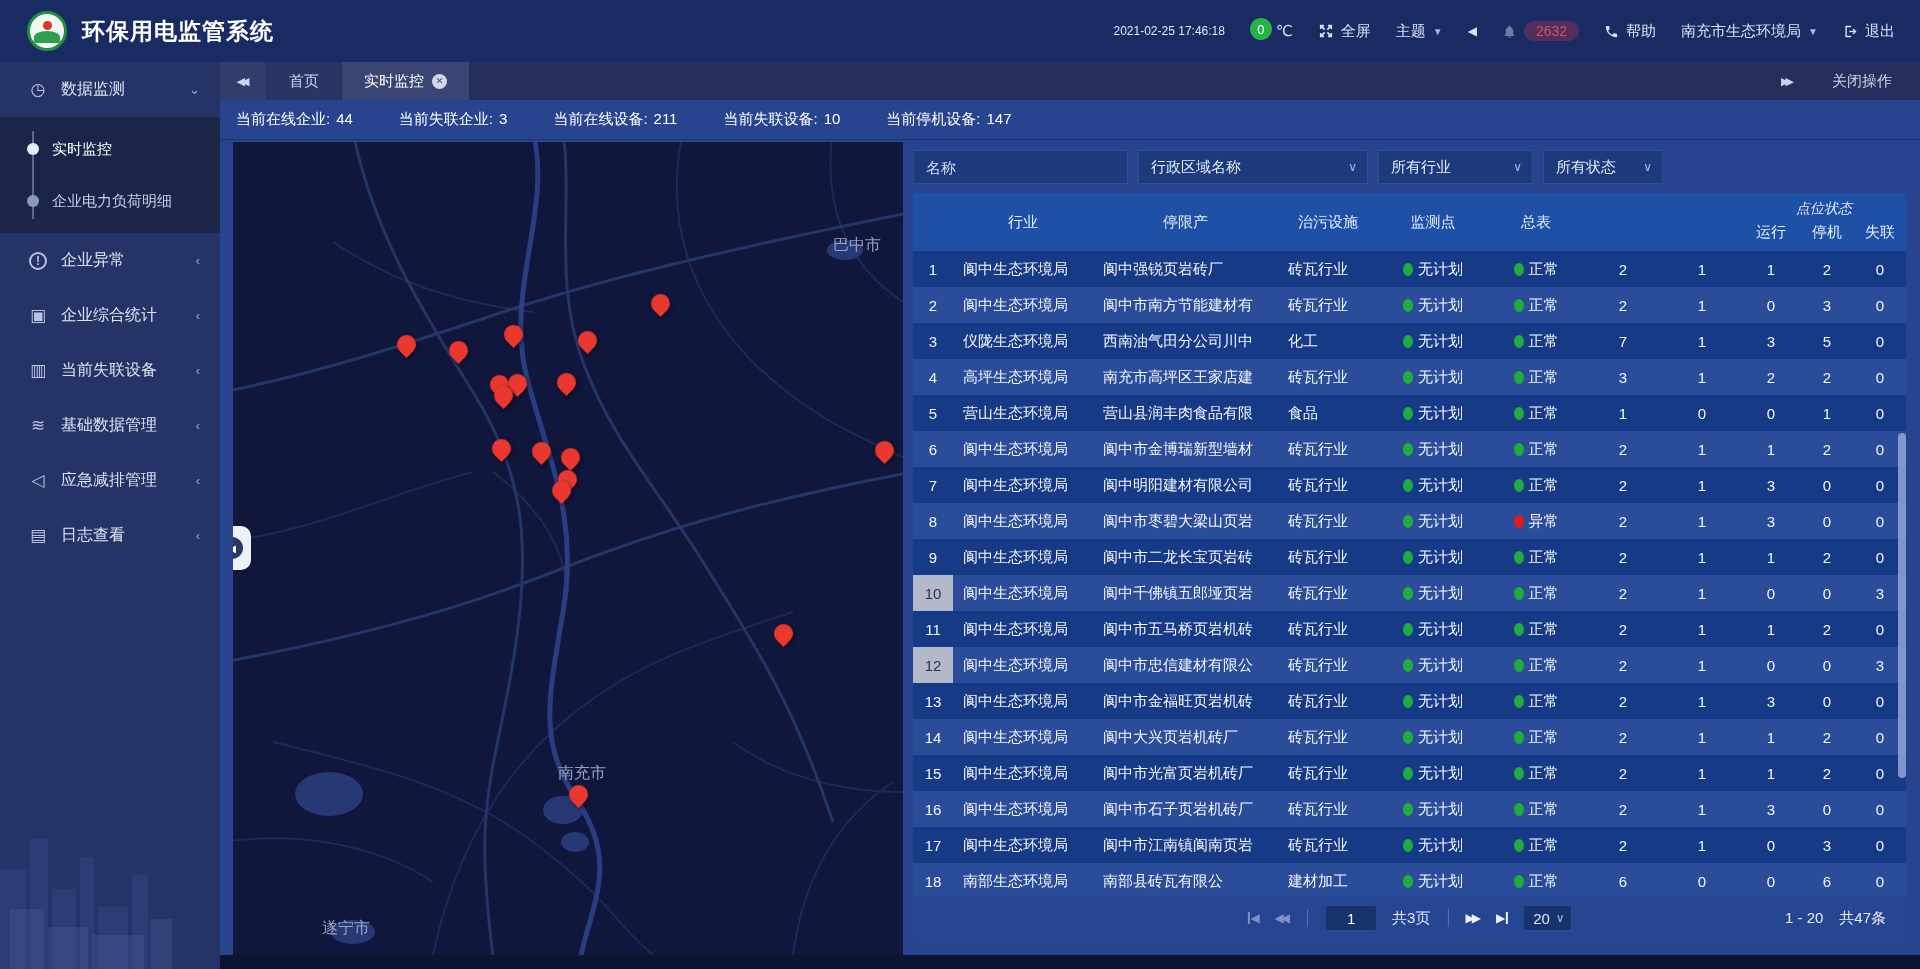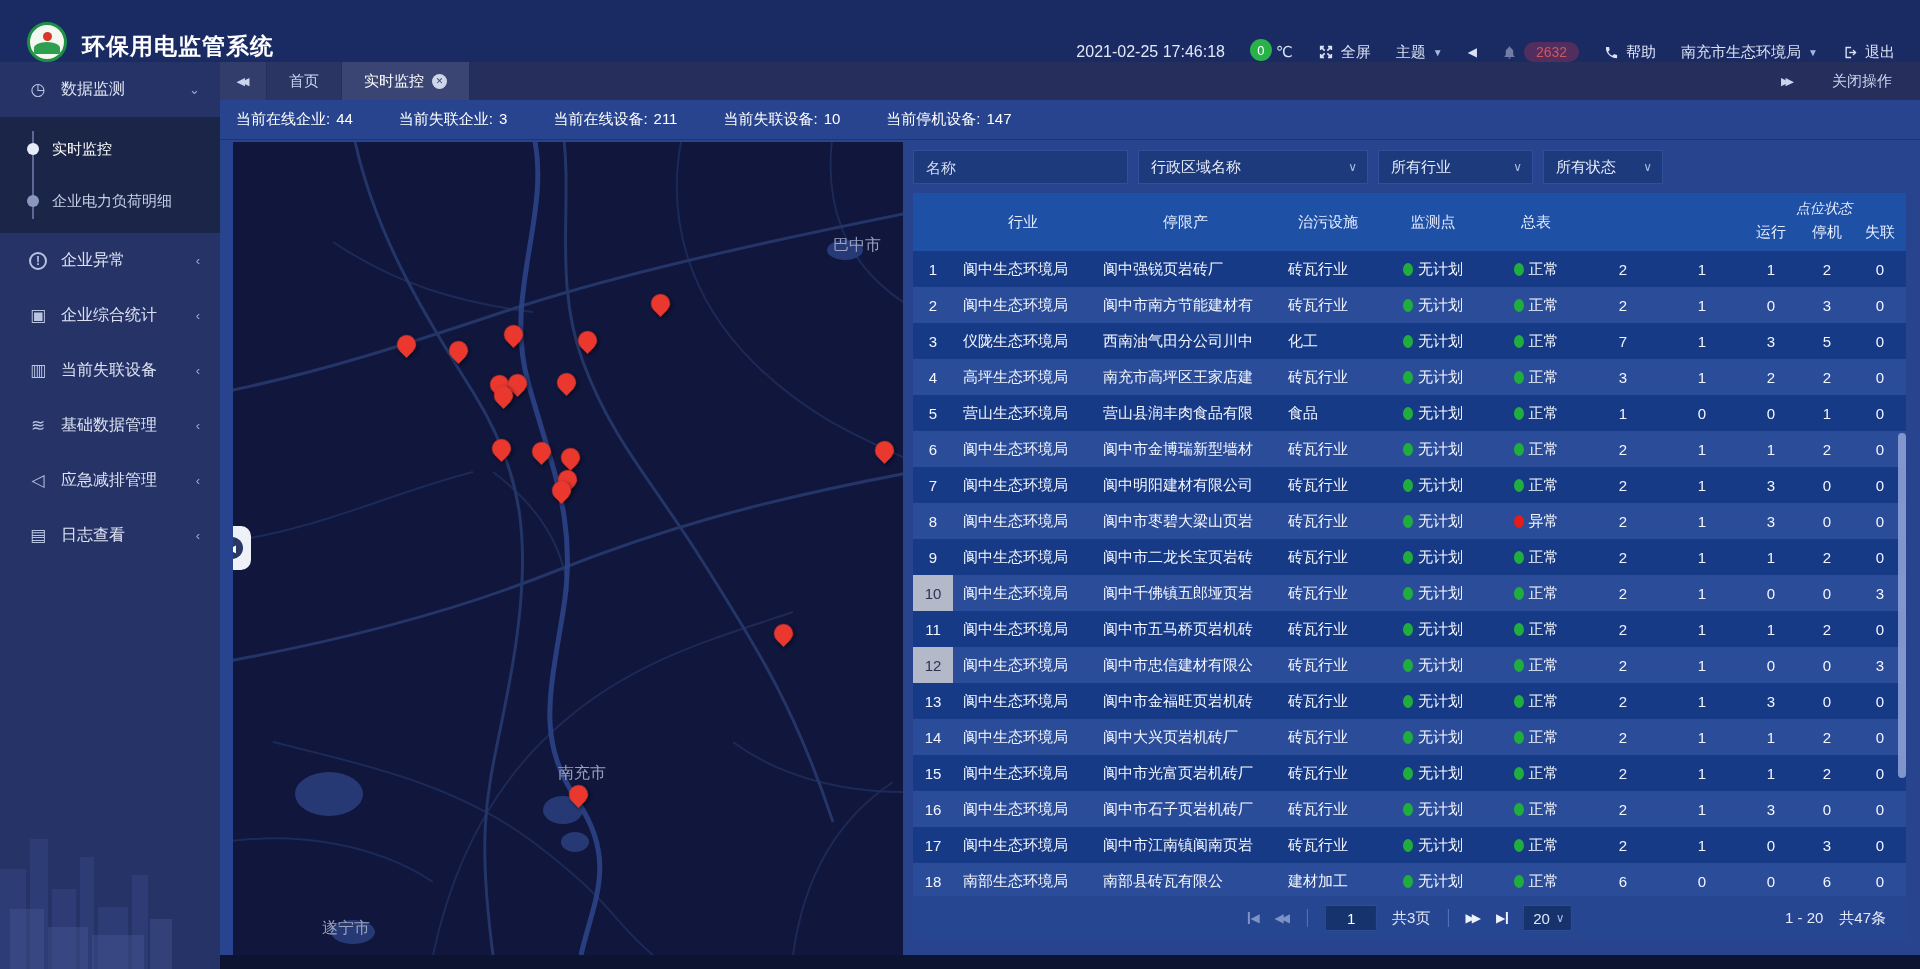"环保用电监管系统" .header { align-items: flex-end -> center }
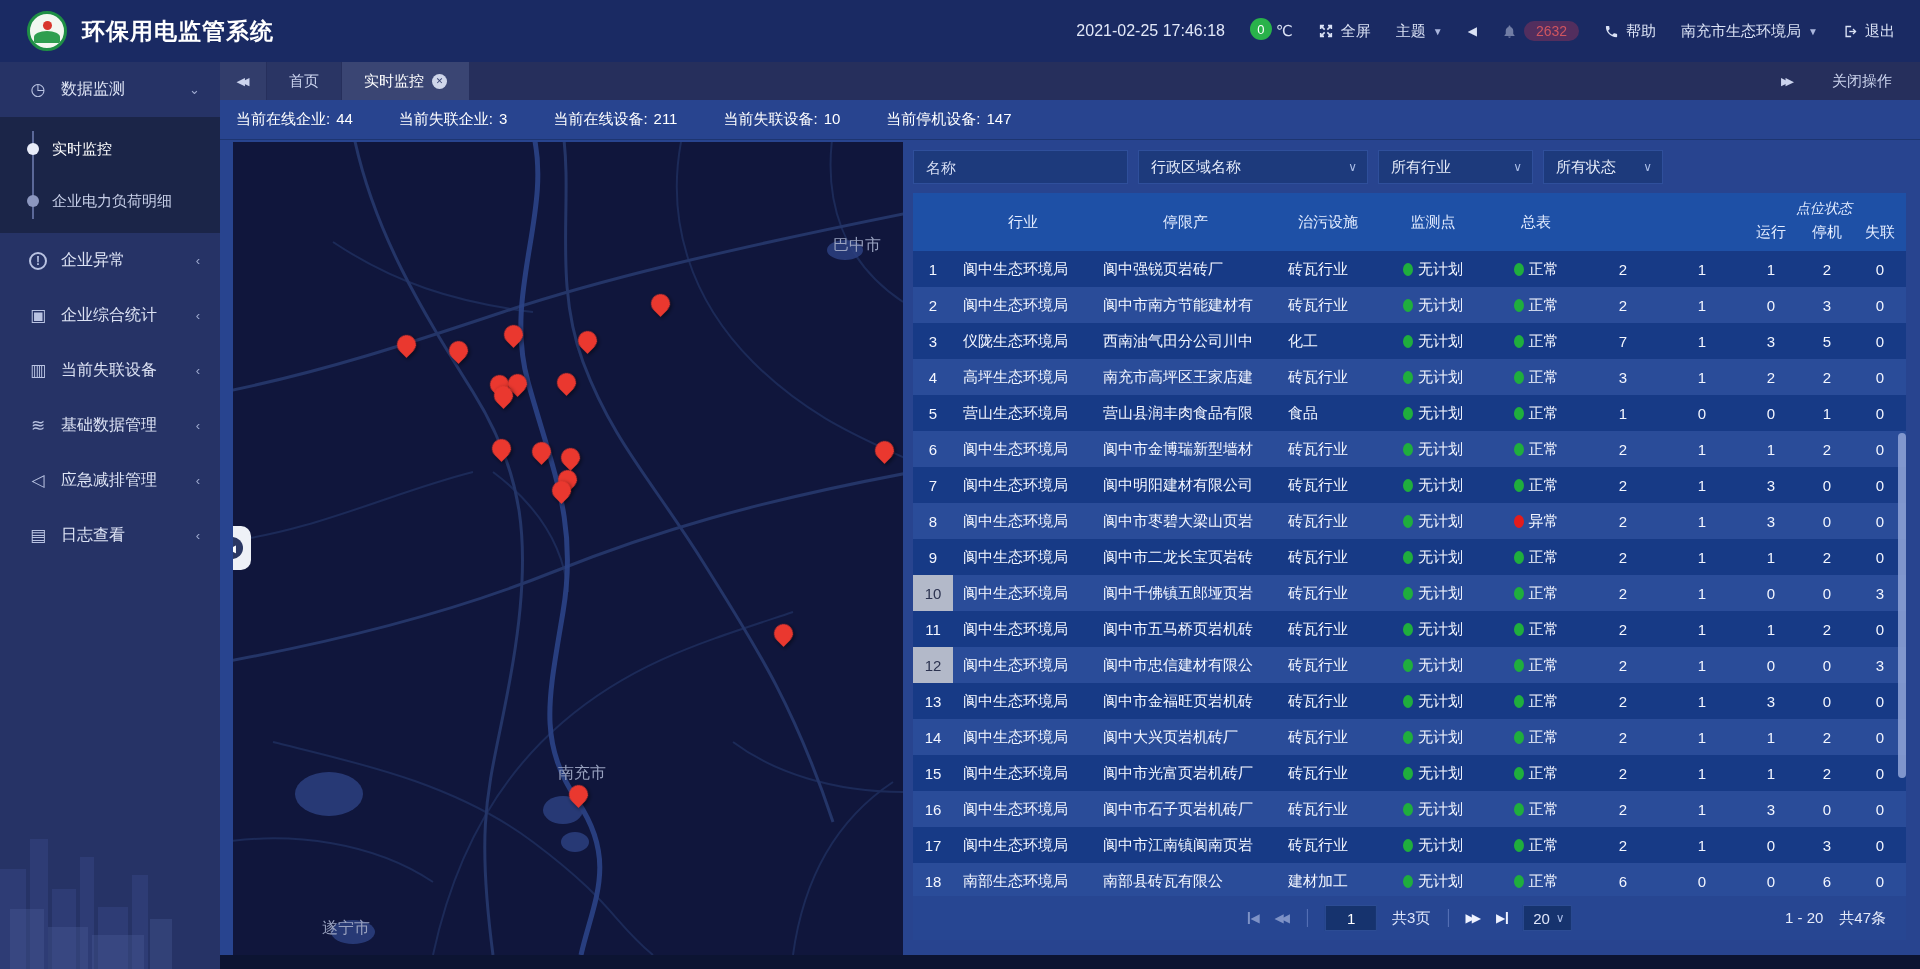"2021-02-25 17:46:18" .hdr-time { font-size: 16px -> 12px }
